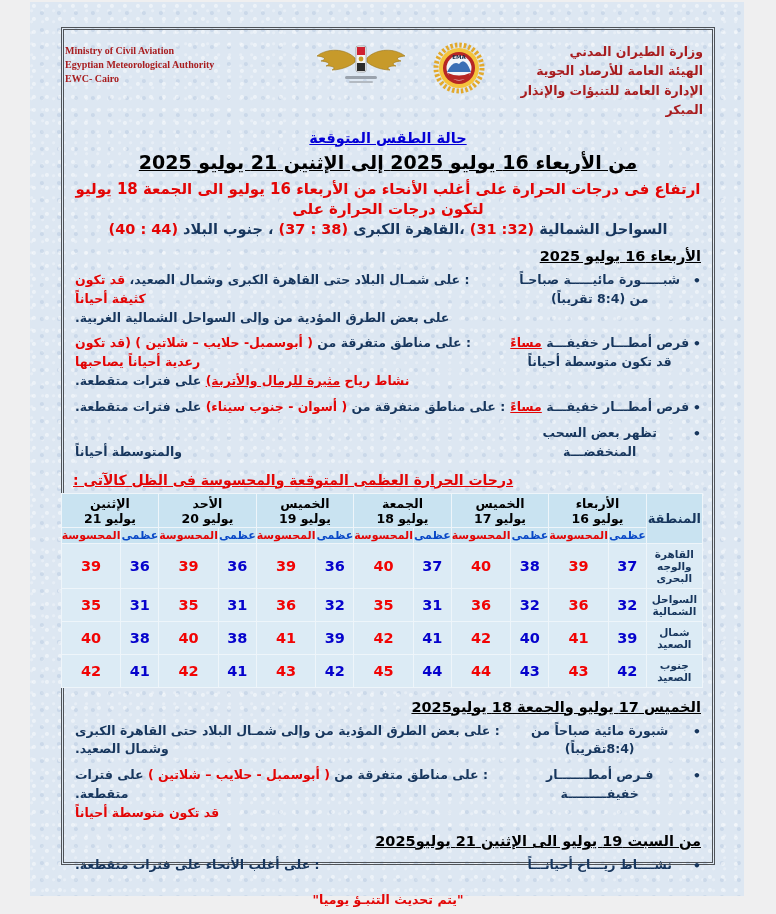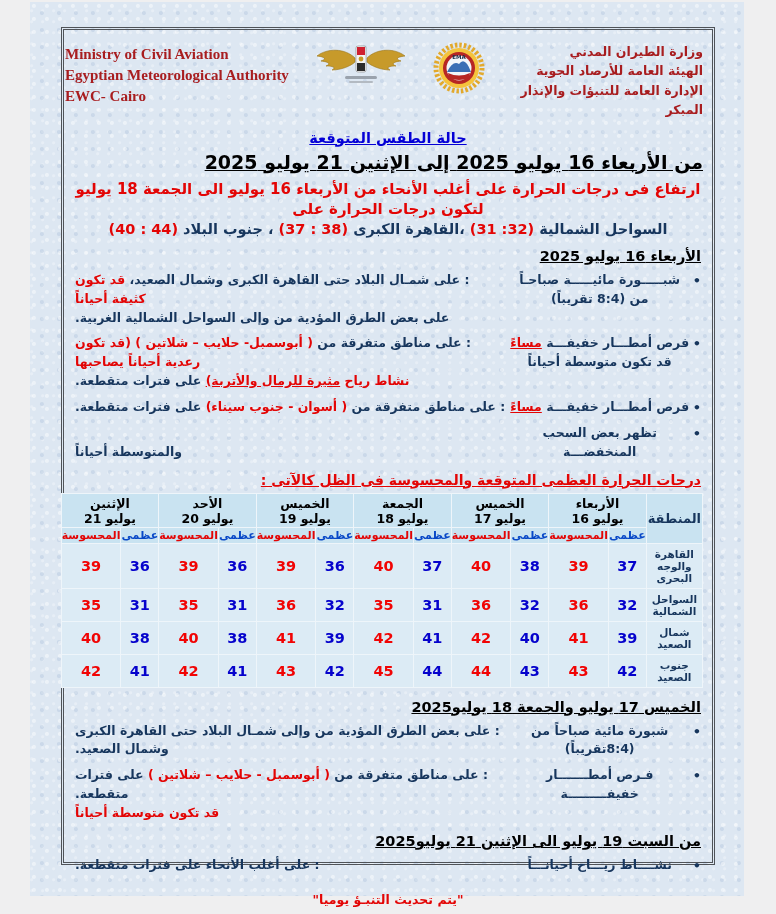"Ministry of Civil Aviation" .hdr-en { font-size: 15px -> 10px }
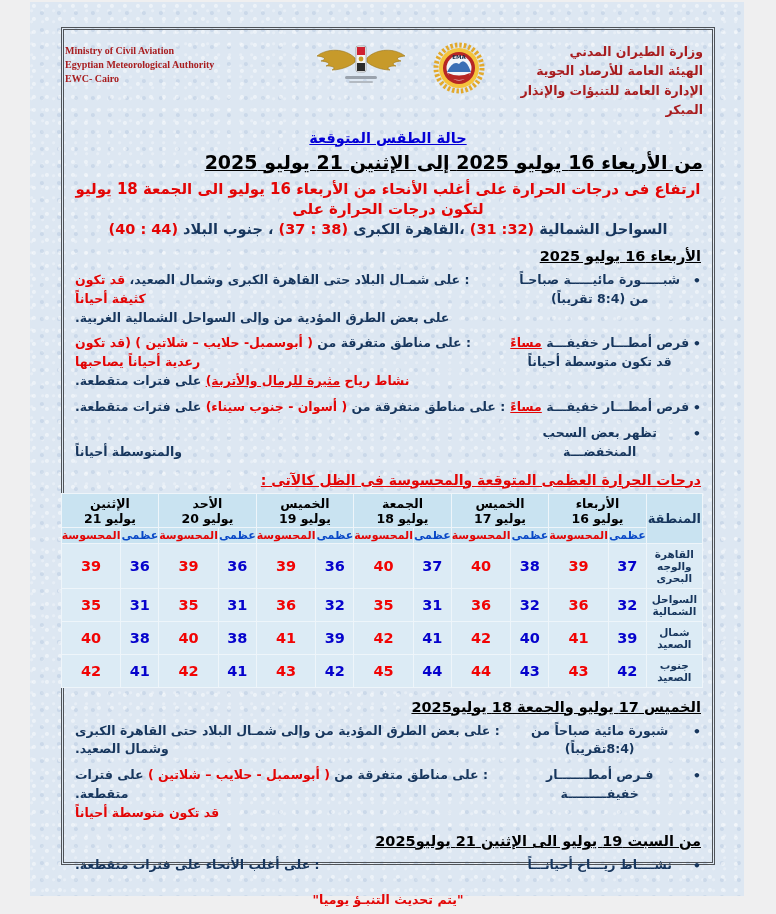"من الأربعاء 16 يوليو 2025" .date-range { text-align: none -> center }
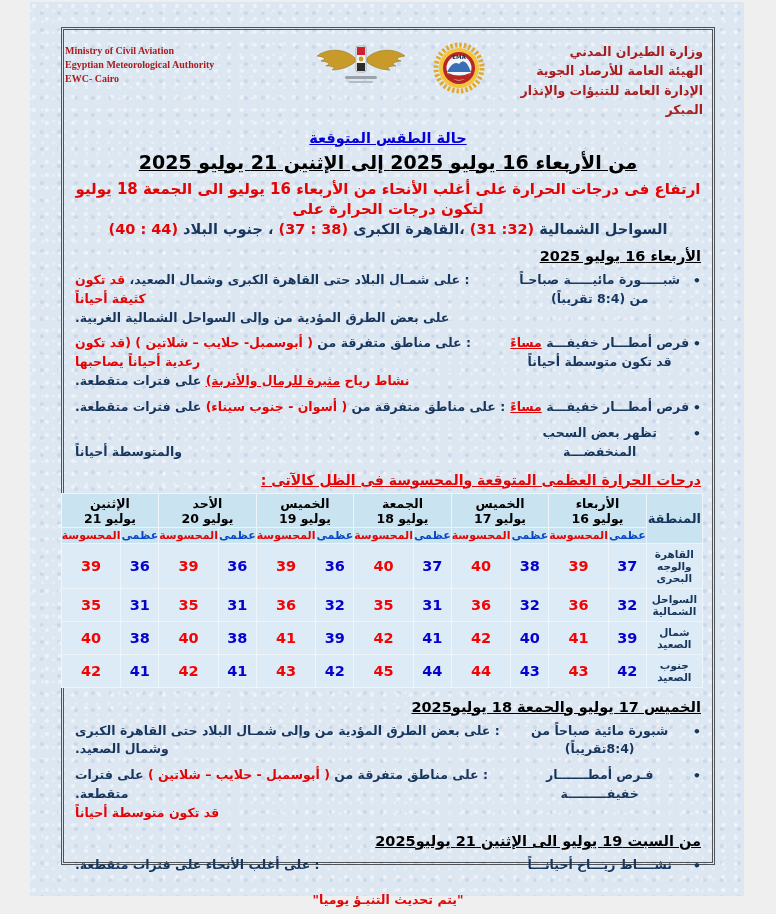"درجات الحرارة العظمى المتوقعة والمحسوسة" .tbl-title { text-align: right -> left }
